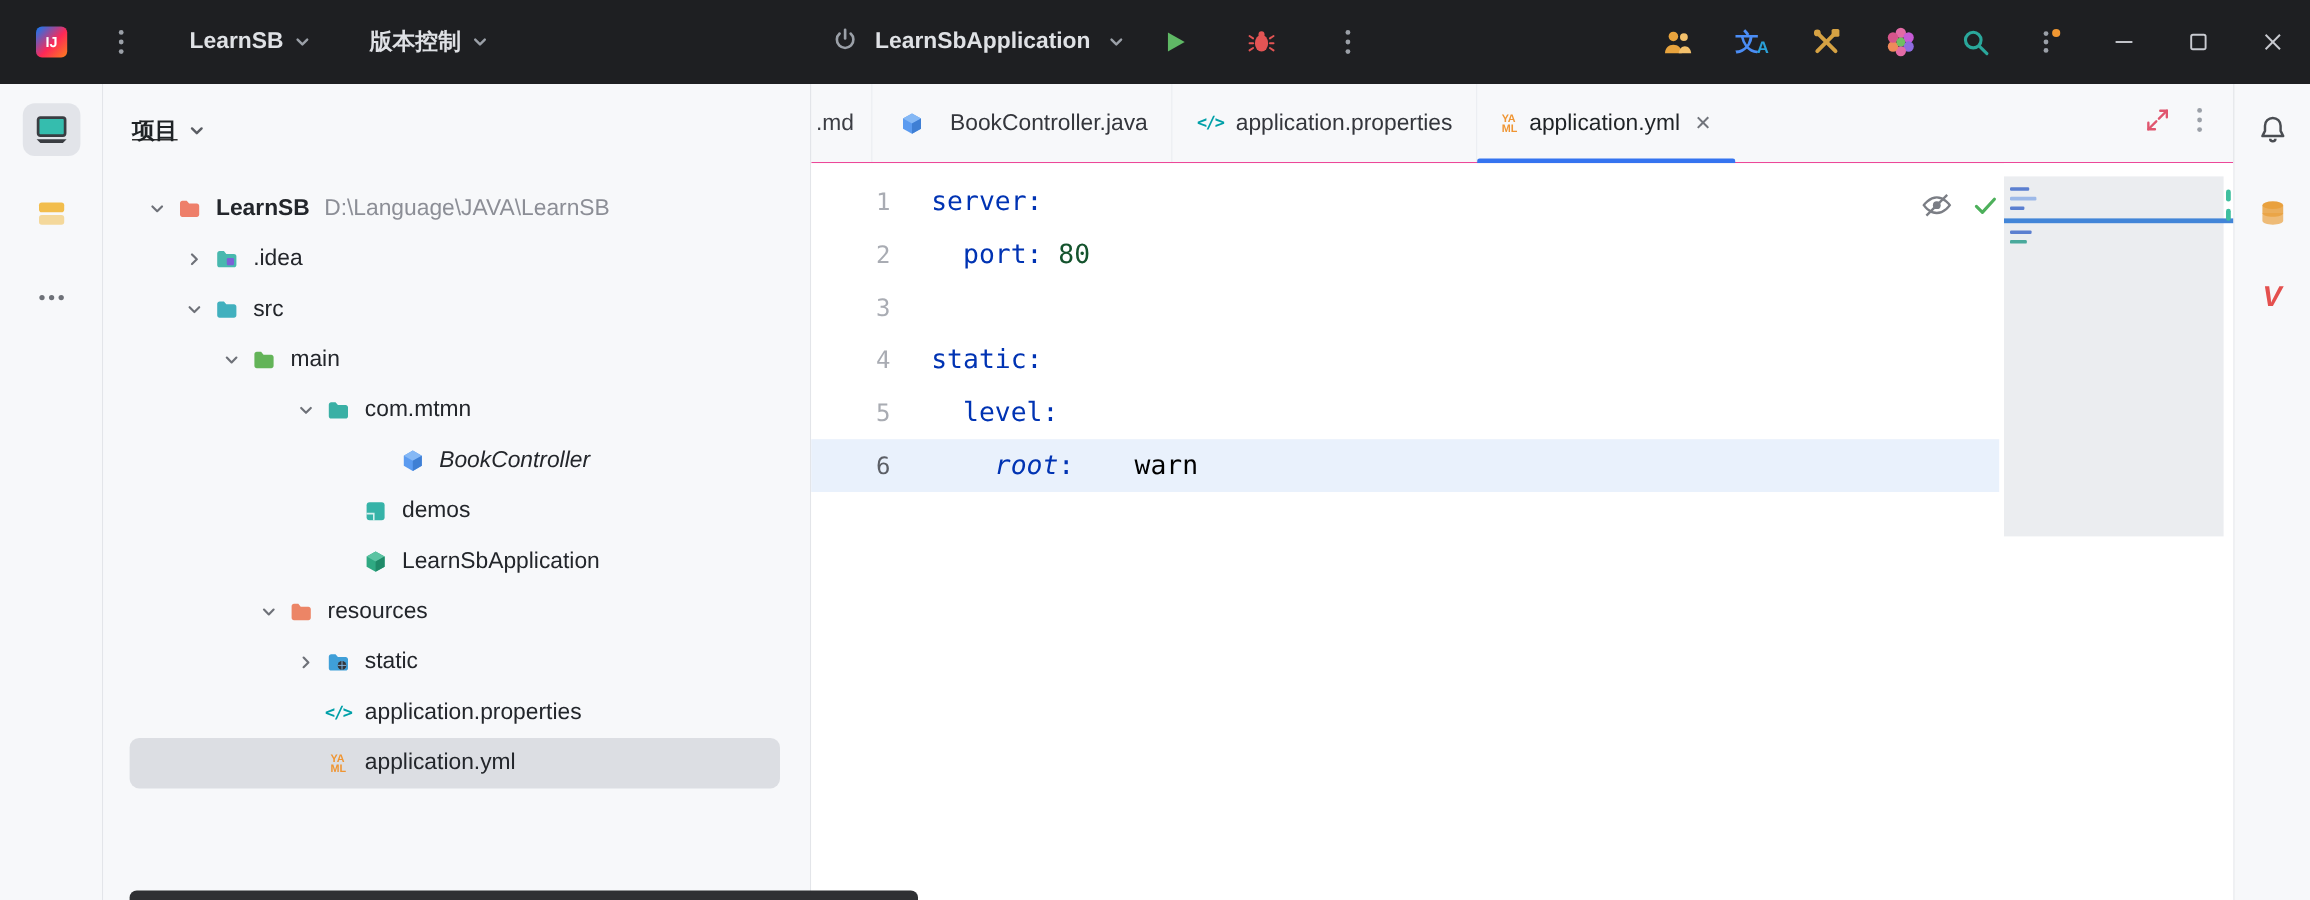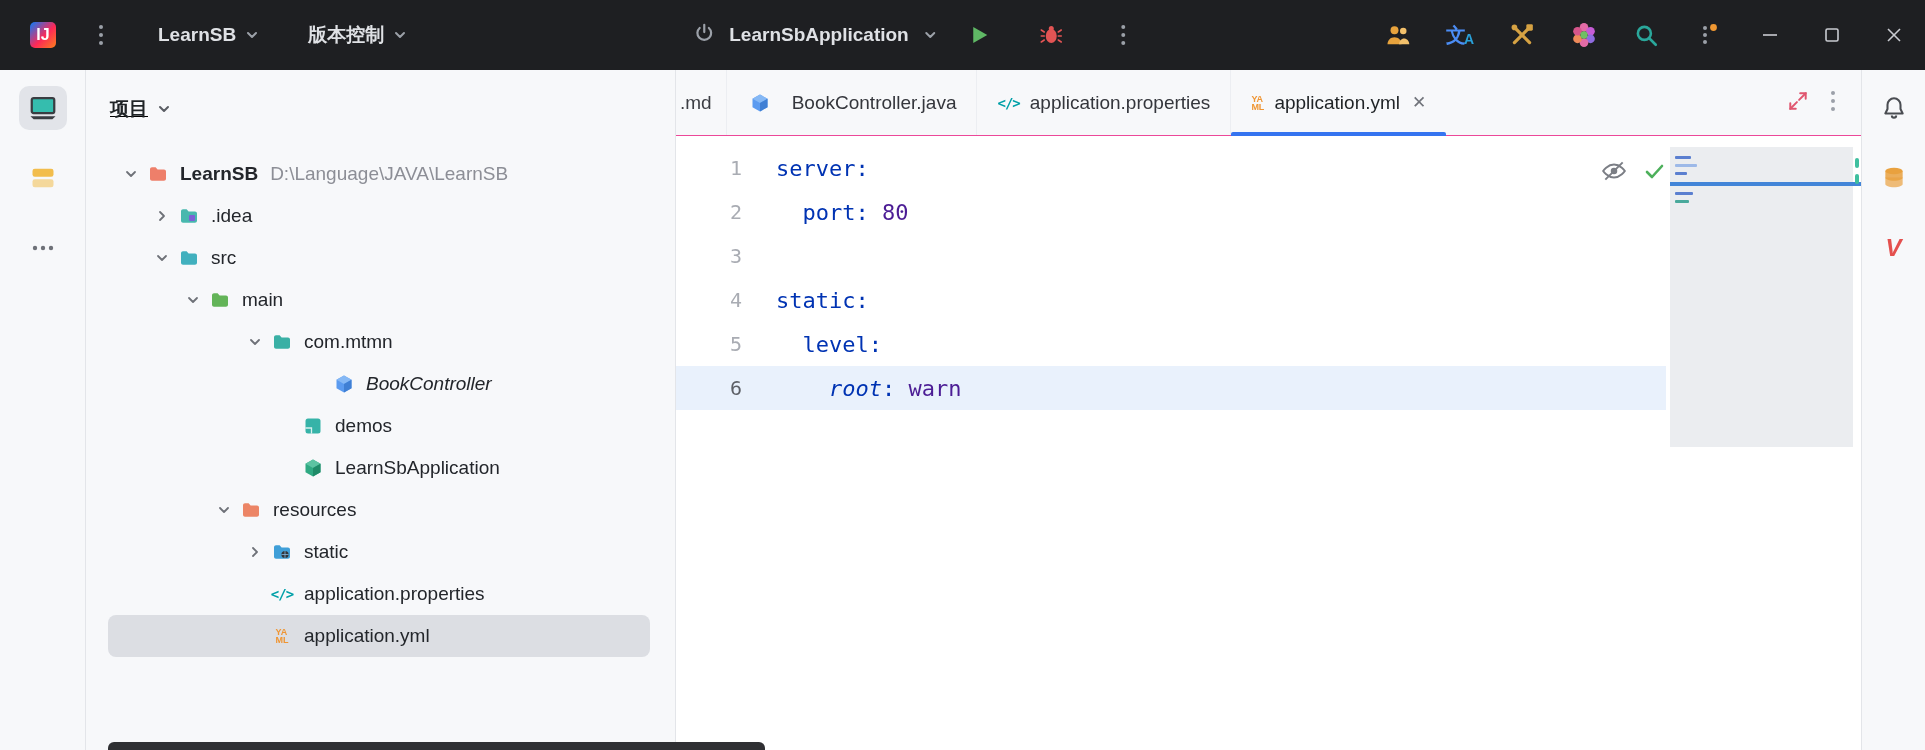"IJ" .logo { font-size: 16px -> 12px }
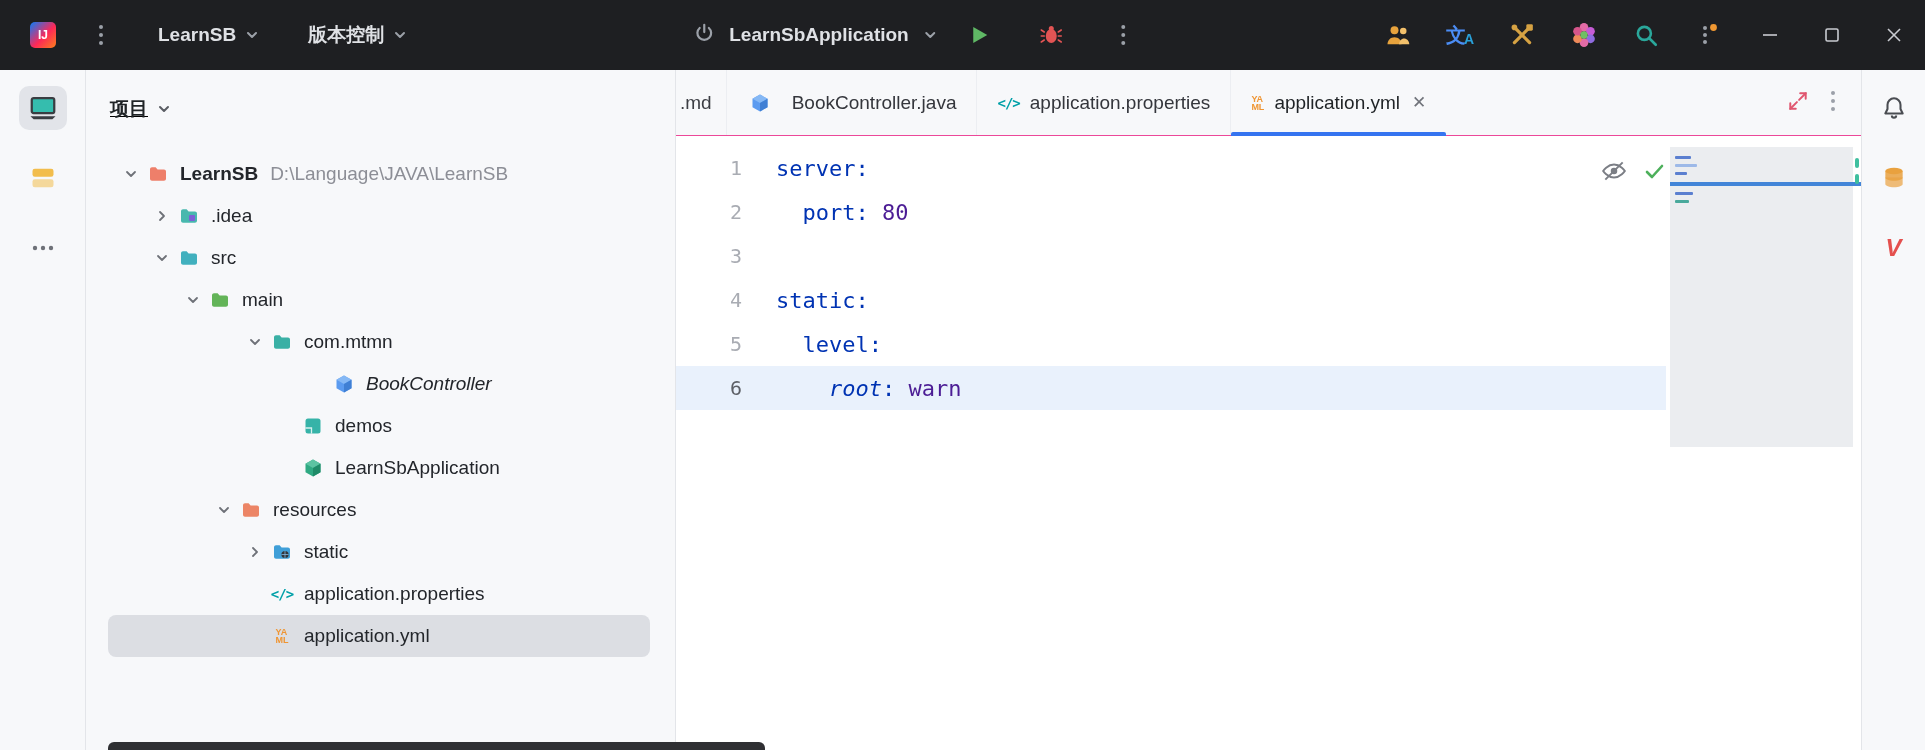"80" .tk-num { color: #4c1d95 -> #14532d }
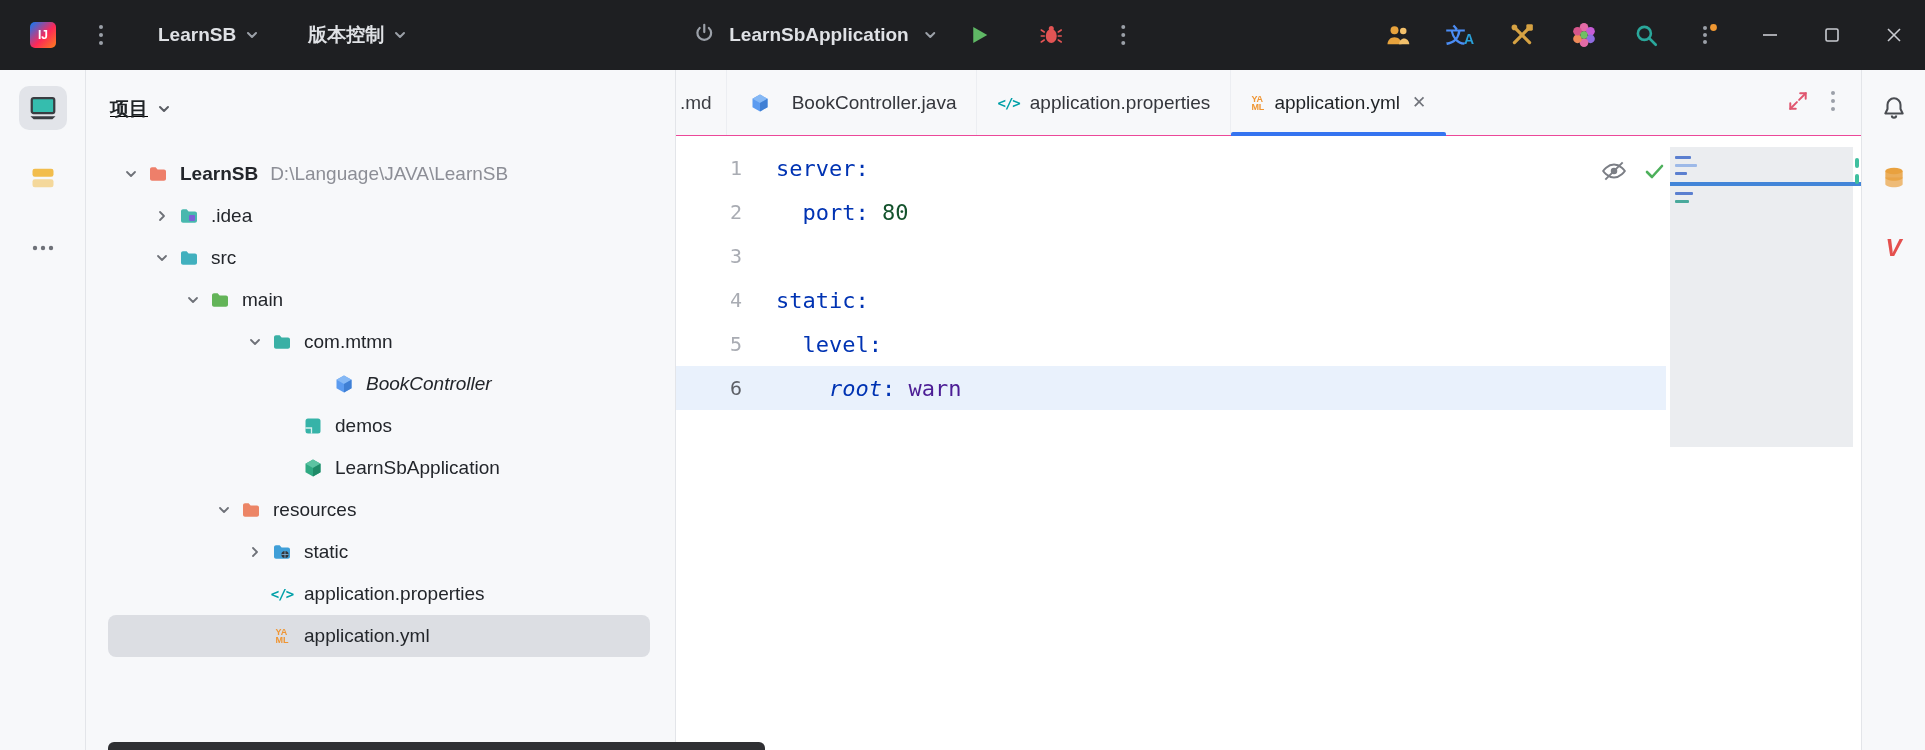"warn" .tk-val { color: #4c1d95 -> #000000; margin-left: none -> 37px }
